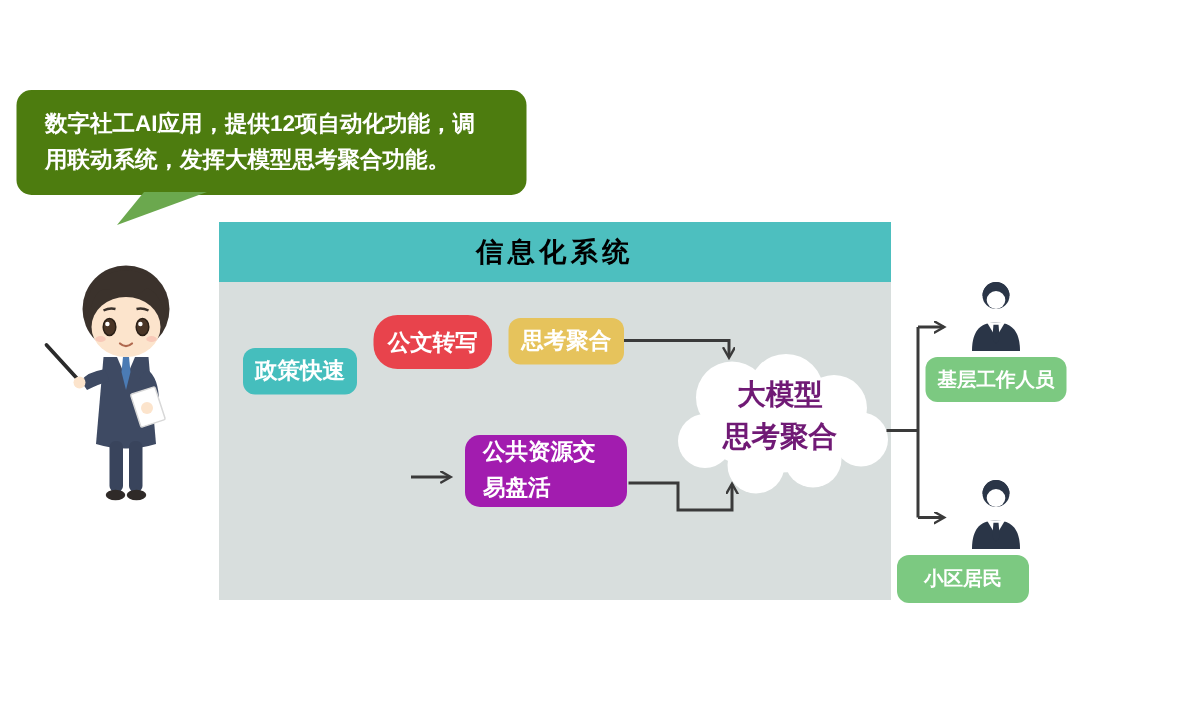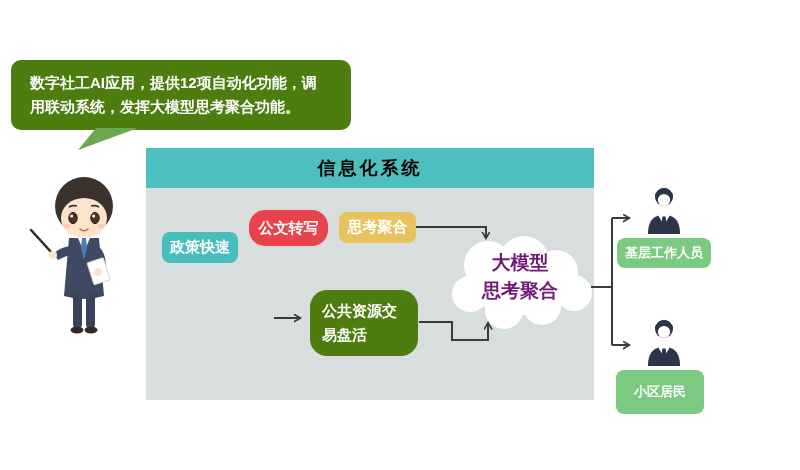"公共资源交易盘活" .pbox-trade { background: #4d7c0f -> #a21caf; border-radius: 17px -> none; height: 66px -> 48px }
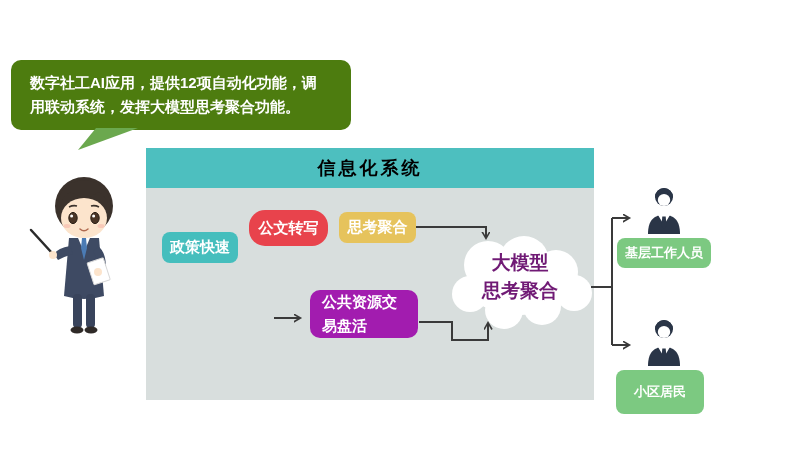"小区居民" .tag-resident { height: 44px -> 32px; left: 616px -> 598px }
